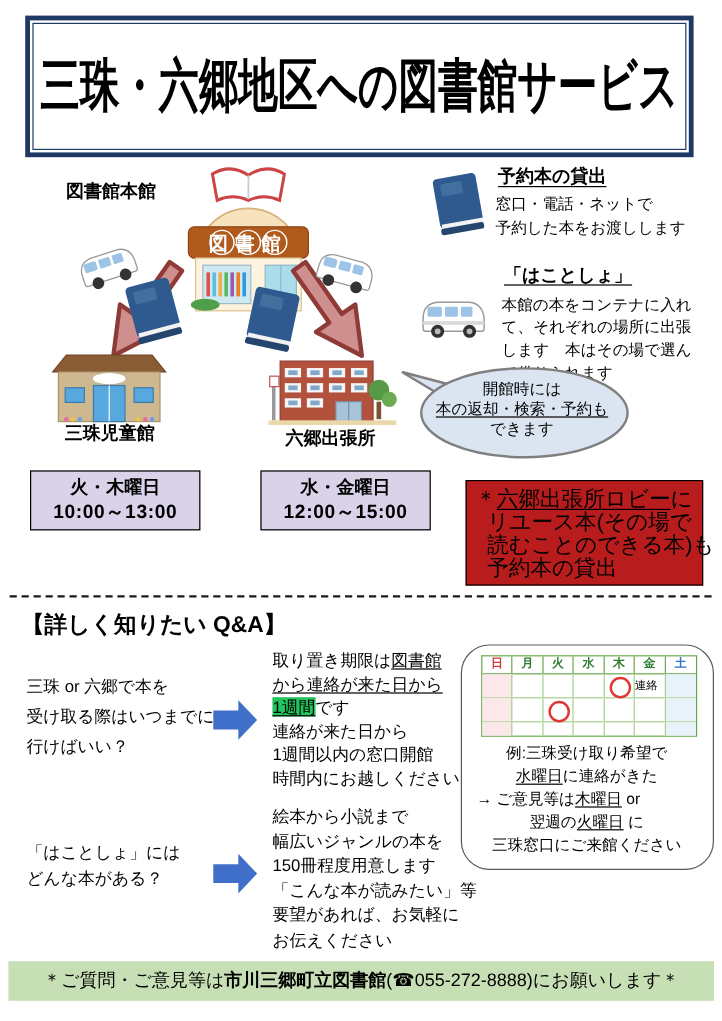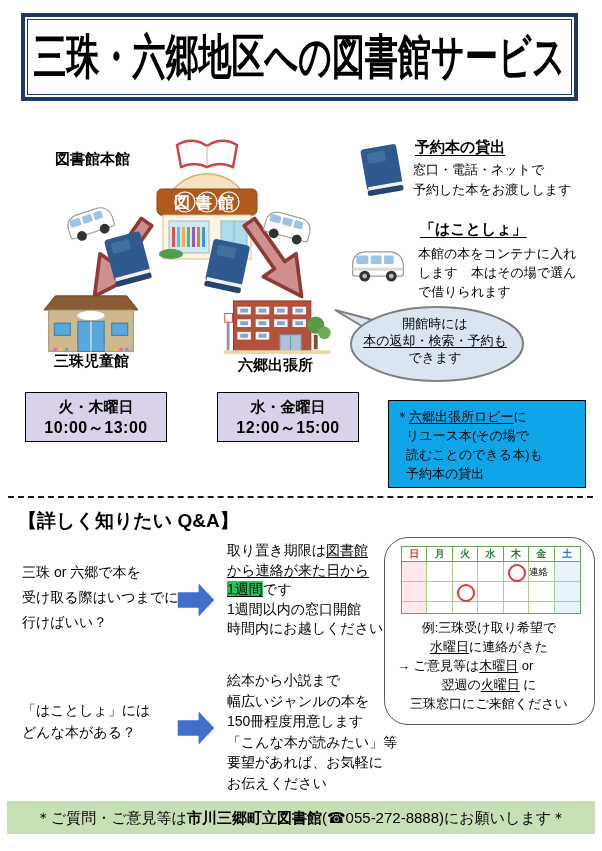"三珠・六郷地区への図書館サービス" .title-box { height: 88px -> 118px }
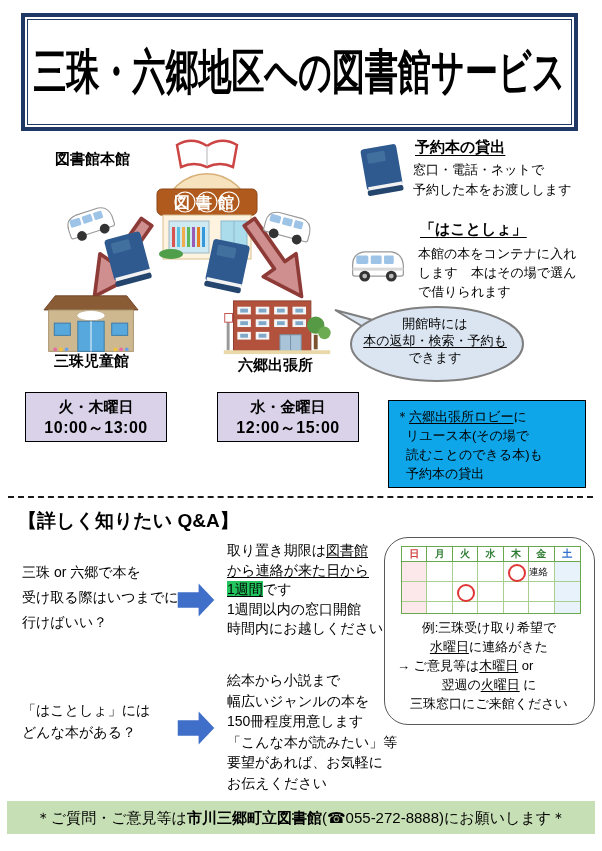"て、それぞれの場所に出張" div { html: none -> <div>て、それぞれの場所に出張</div> }
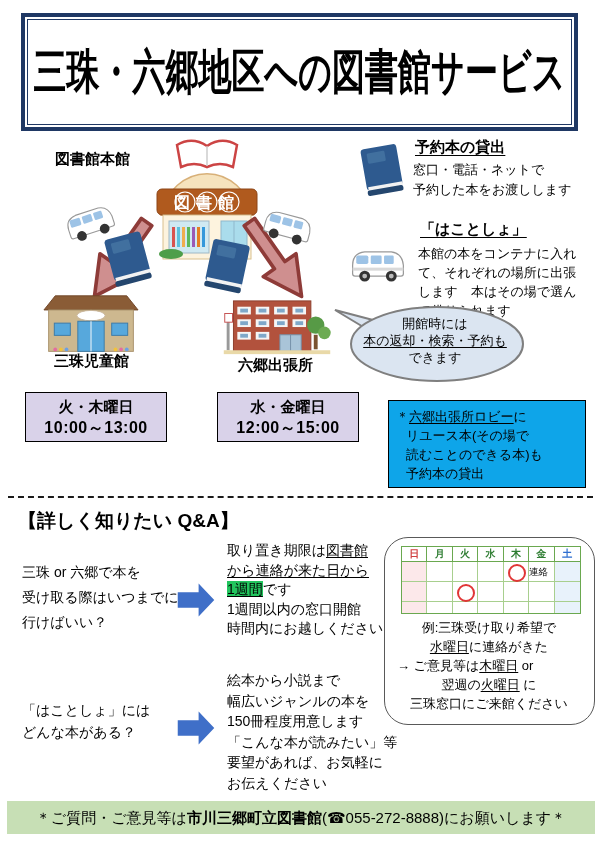"＊六郷出張所ロビーに" .note { background: #0ea5e9 -> #b91c1c; font-size: 13px -> 18px }
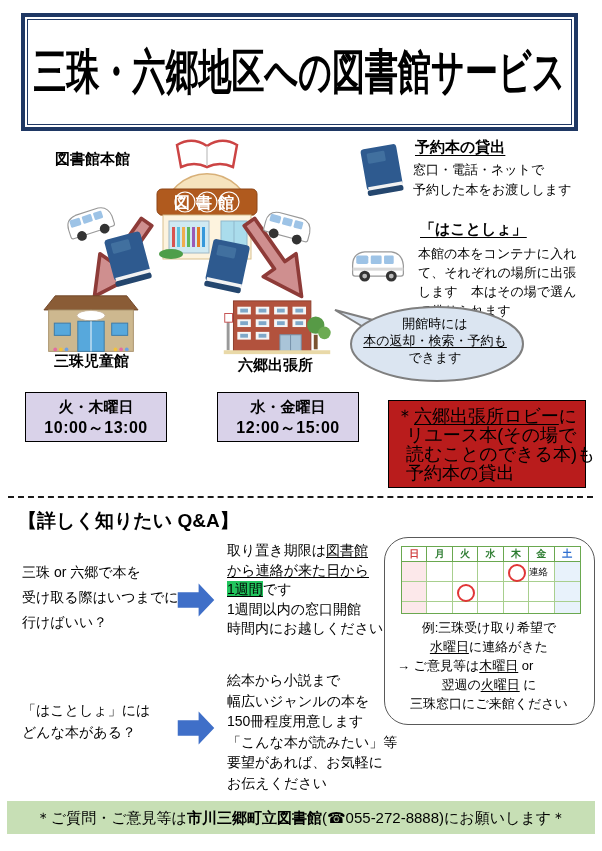"連絡が来た日から" div { html: none -> <div>連絡が来た日から</div> }
